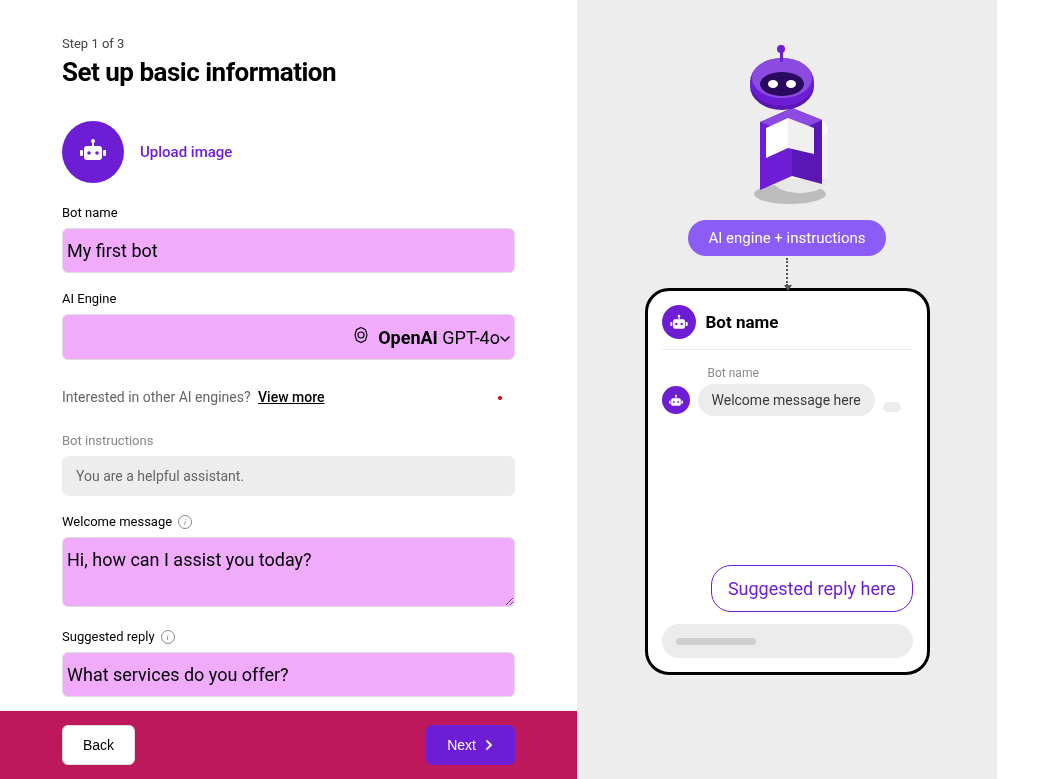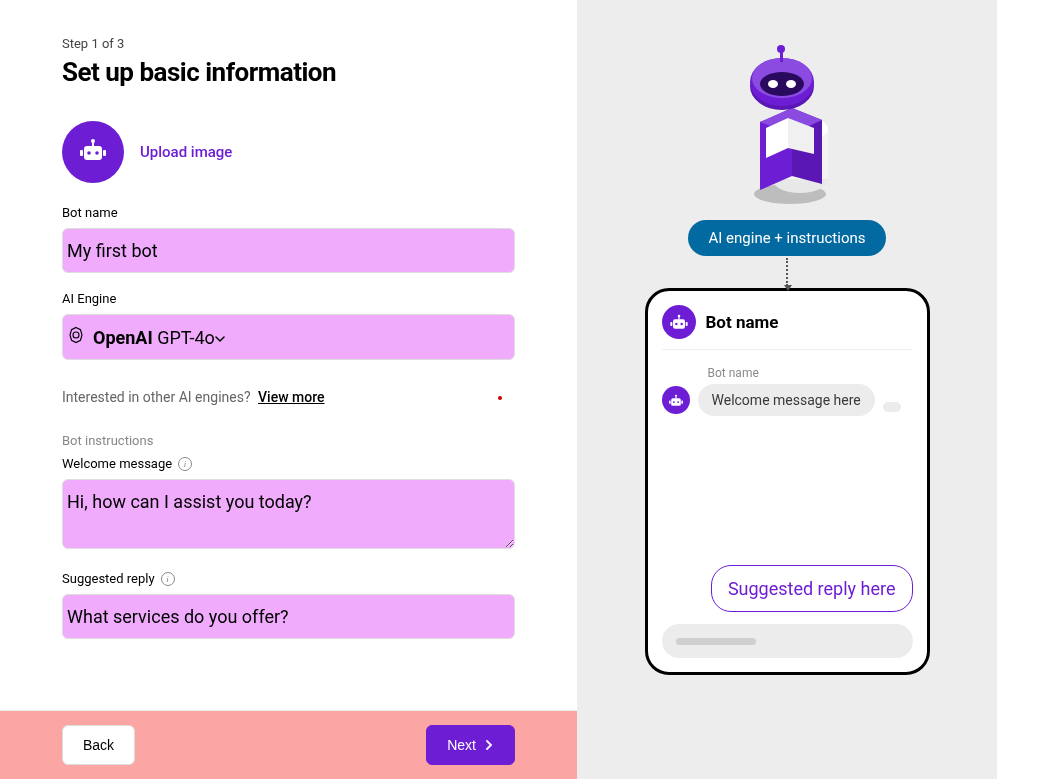"AI engine + instructions" .engine-pill { background: #0369a1 -> #8b5cf6 }
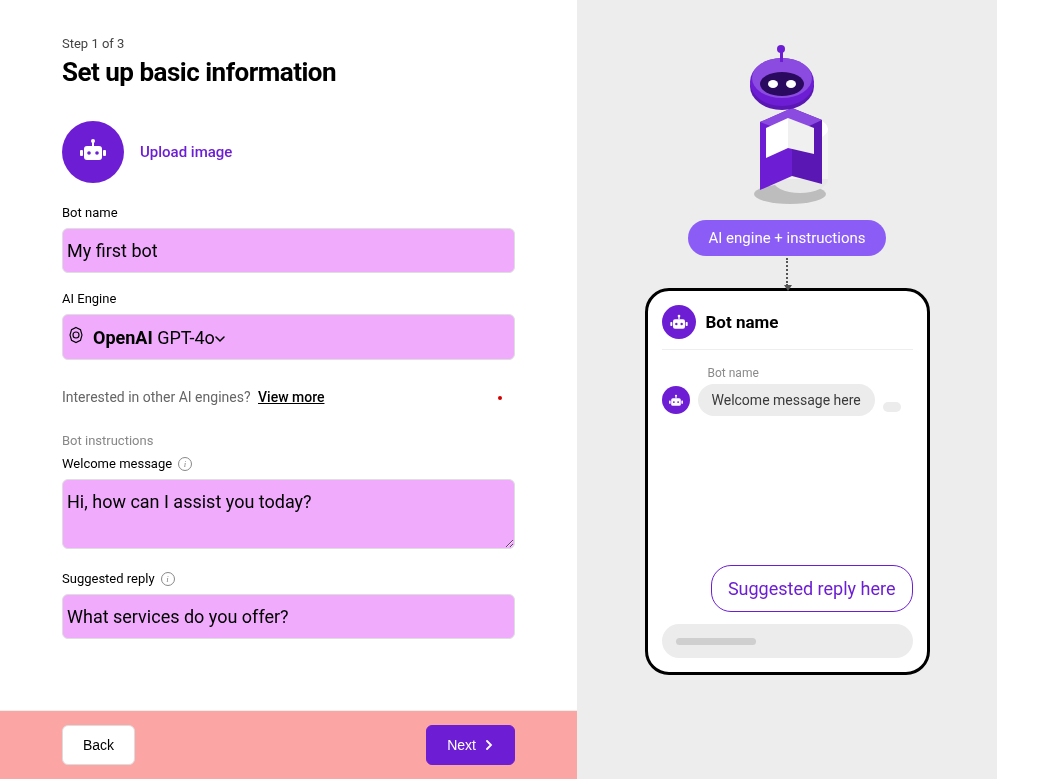"OpenAI GPT-4o" .select { justify-content: flex-start -> flex-end }
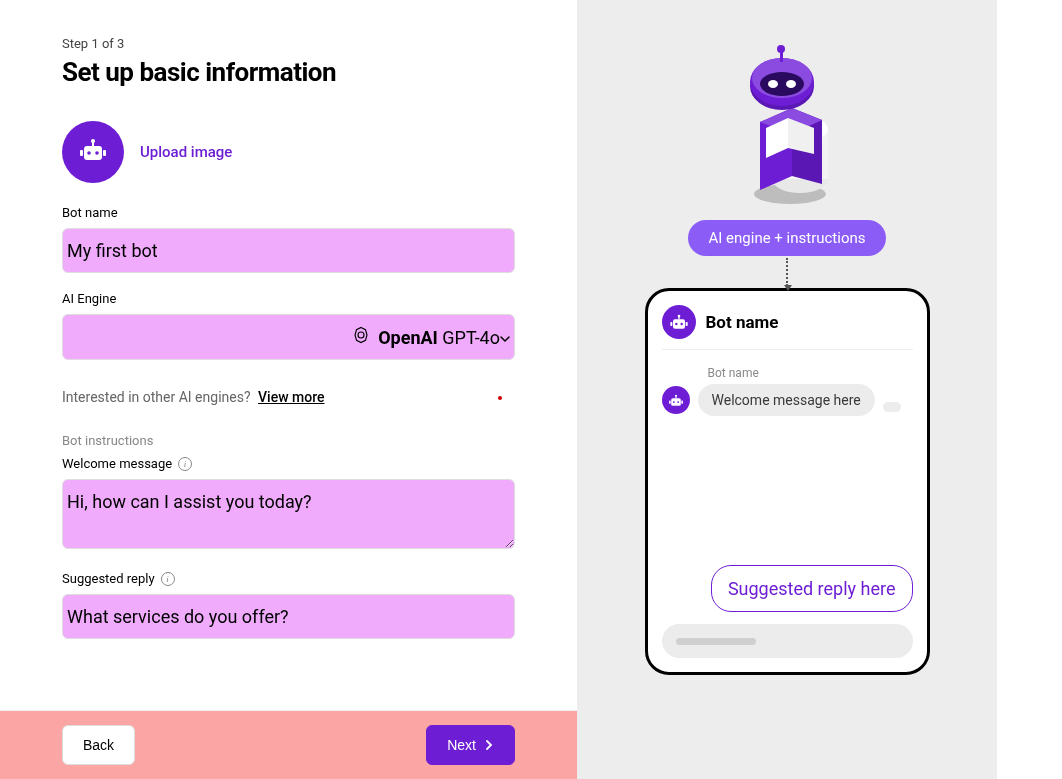"You are a helpful assistant." div.readonly-box { html: none -> <div>You are a helpful assistant.</div> }
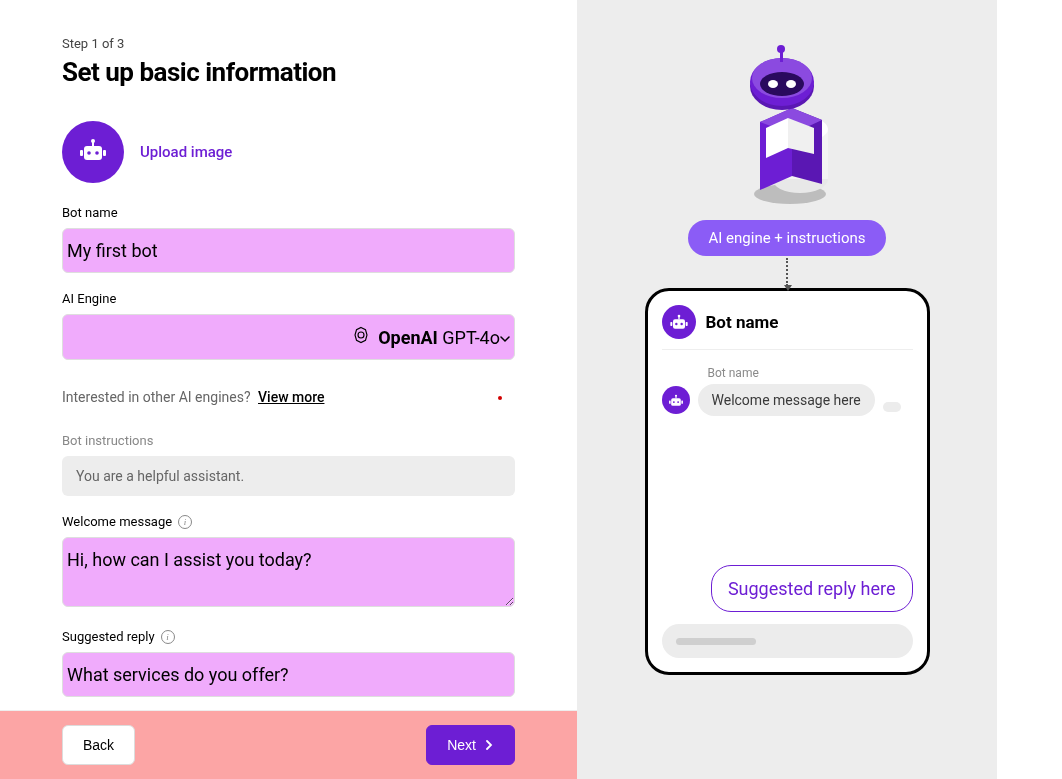"Back" .footer { background: #fca5a5 -> #be185d }
